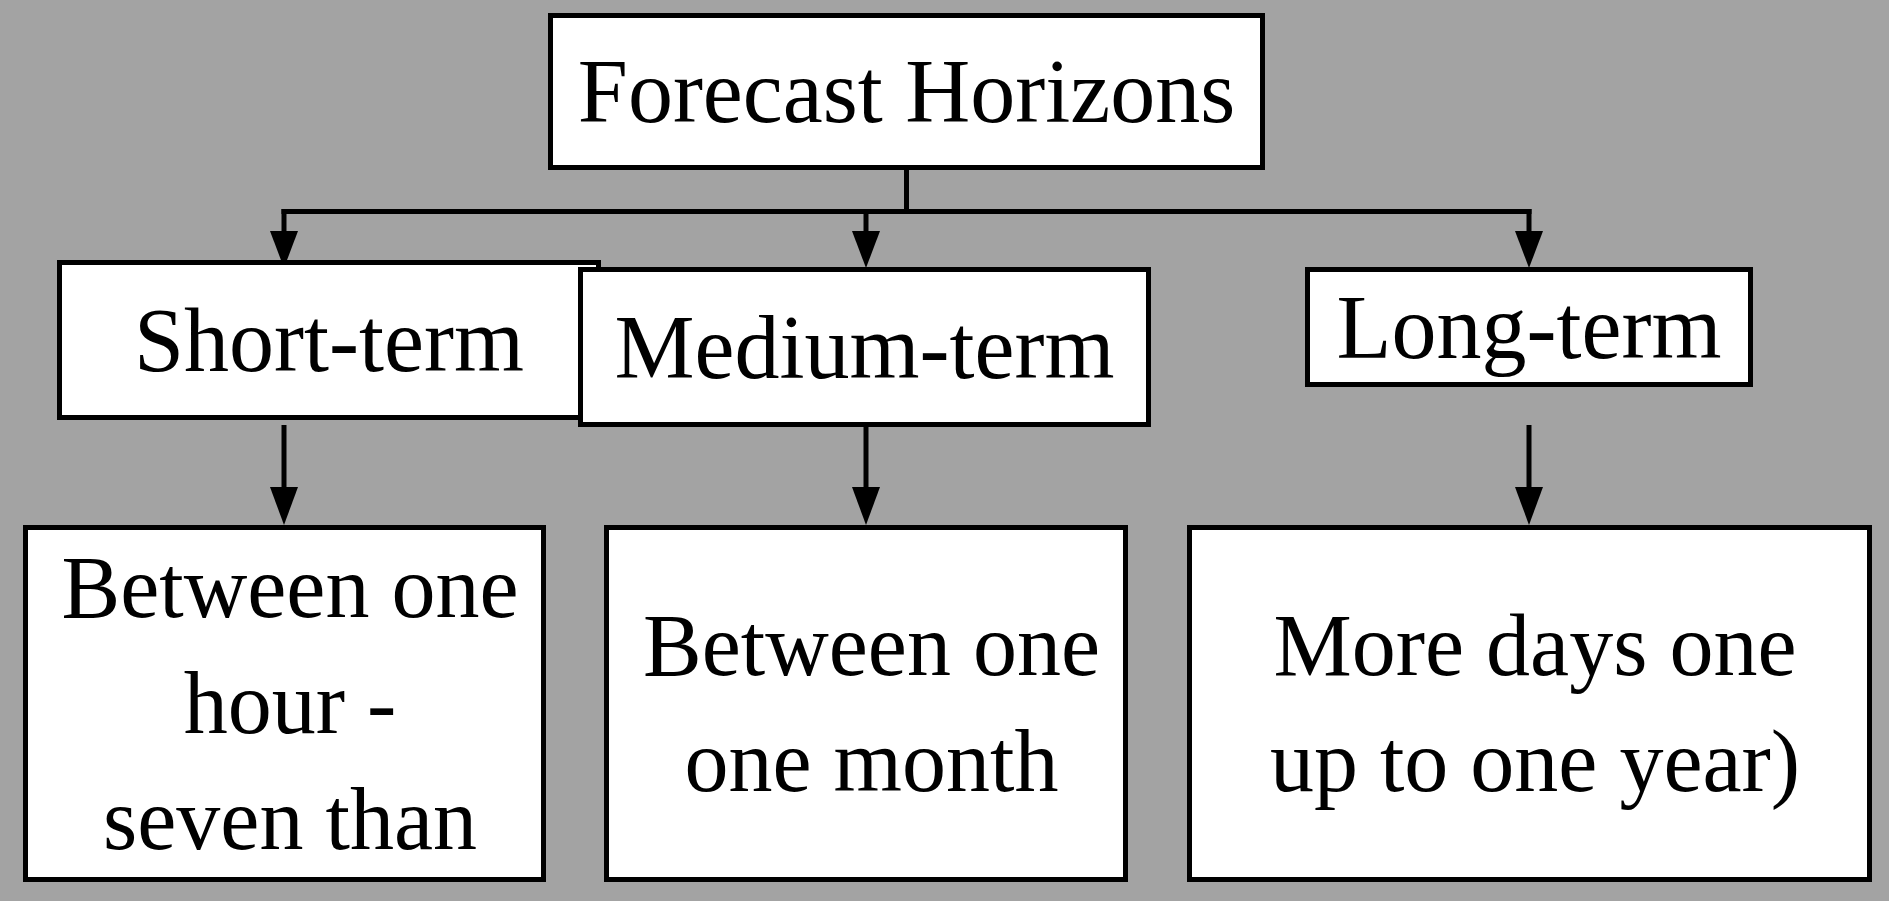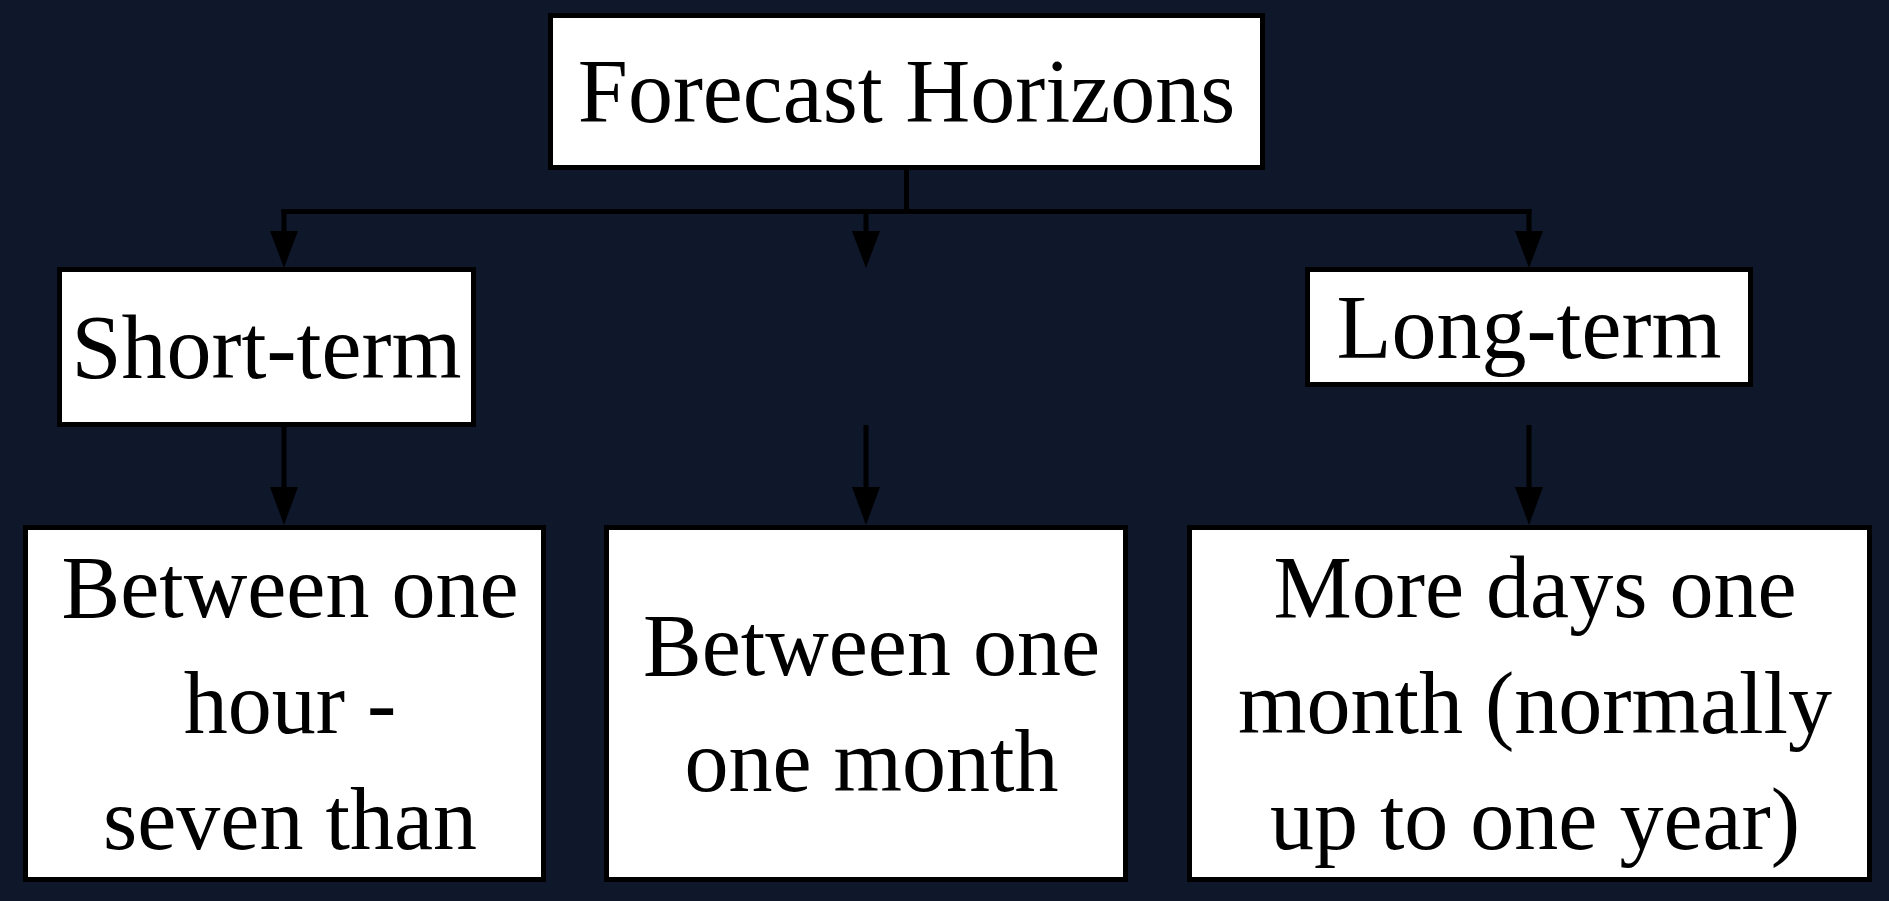"Forecast Horizons" .canvas { background: #0f172a -> #a3a3a3 }
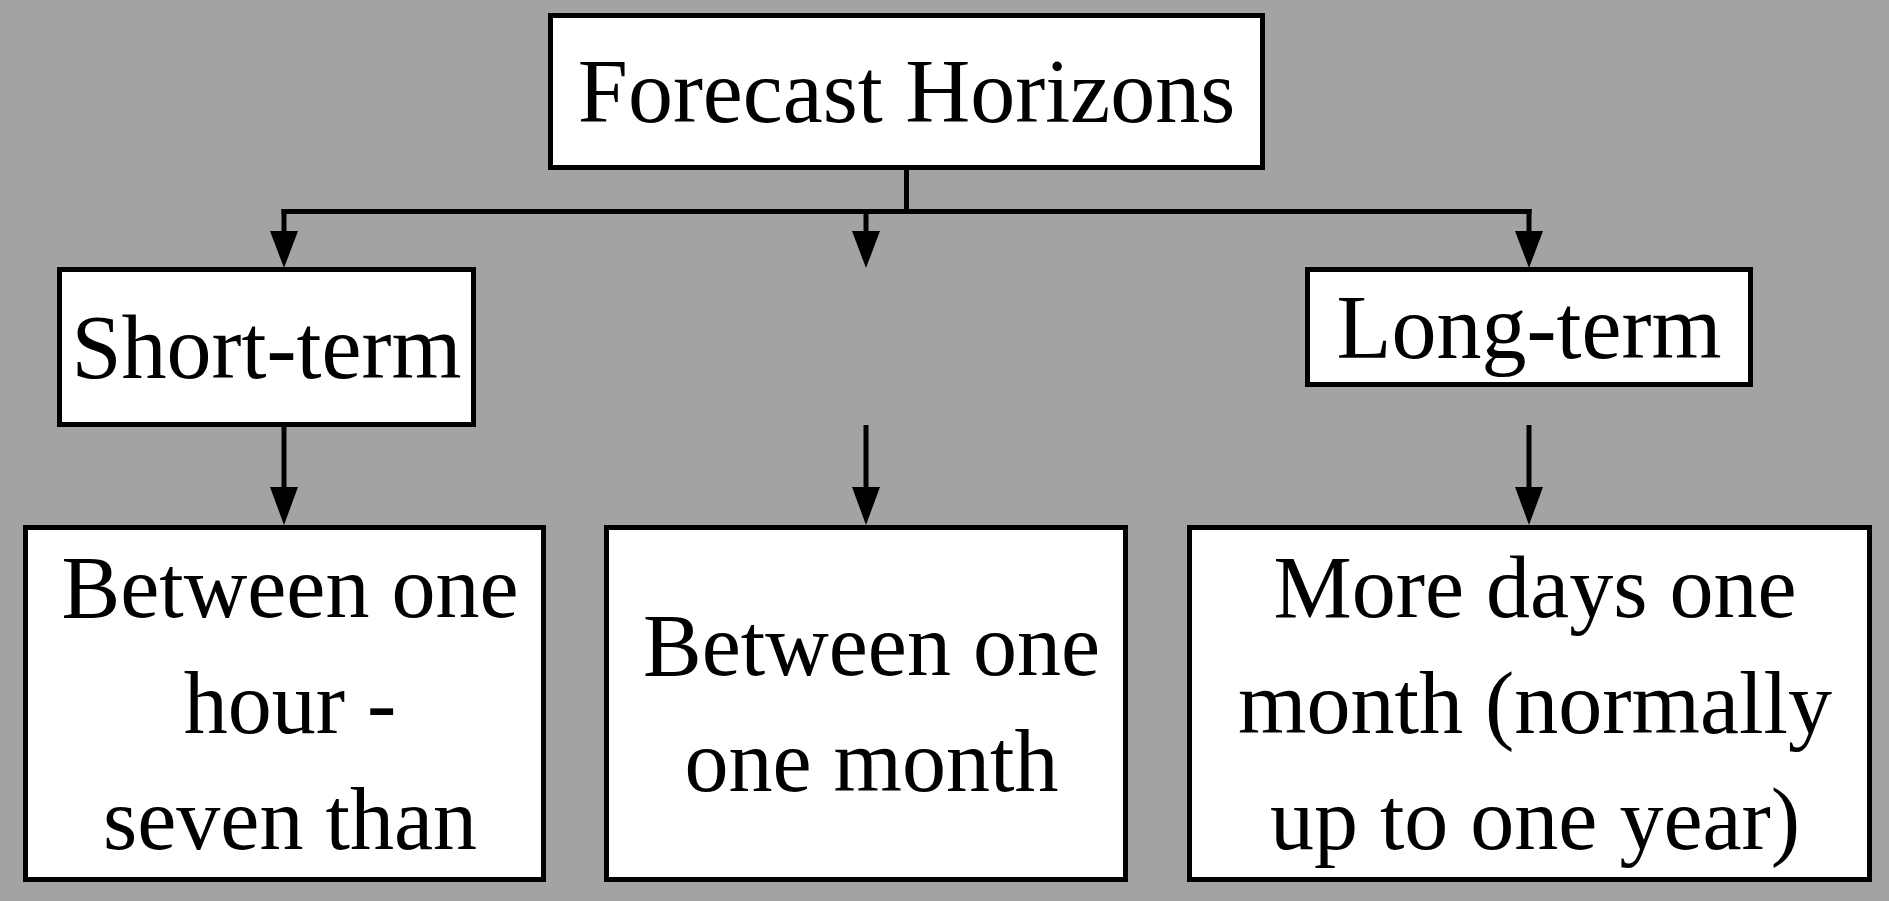"Short-term" .short-node { top: 267px -> 260px; width: 419px -> 544px }
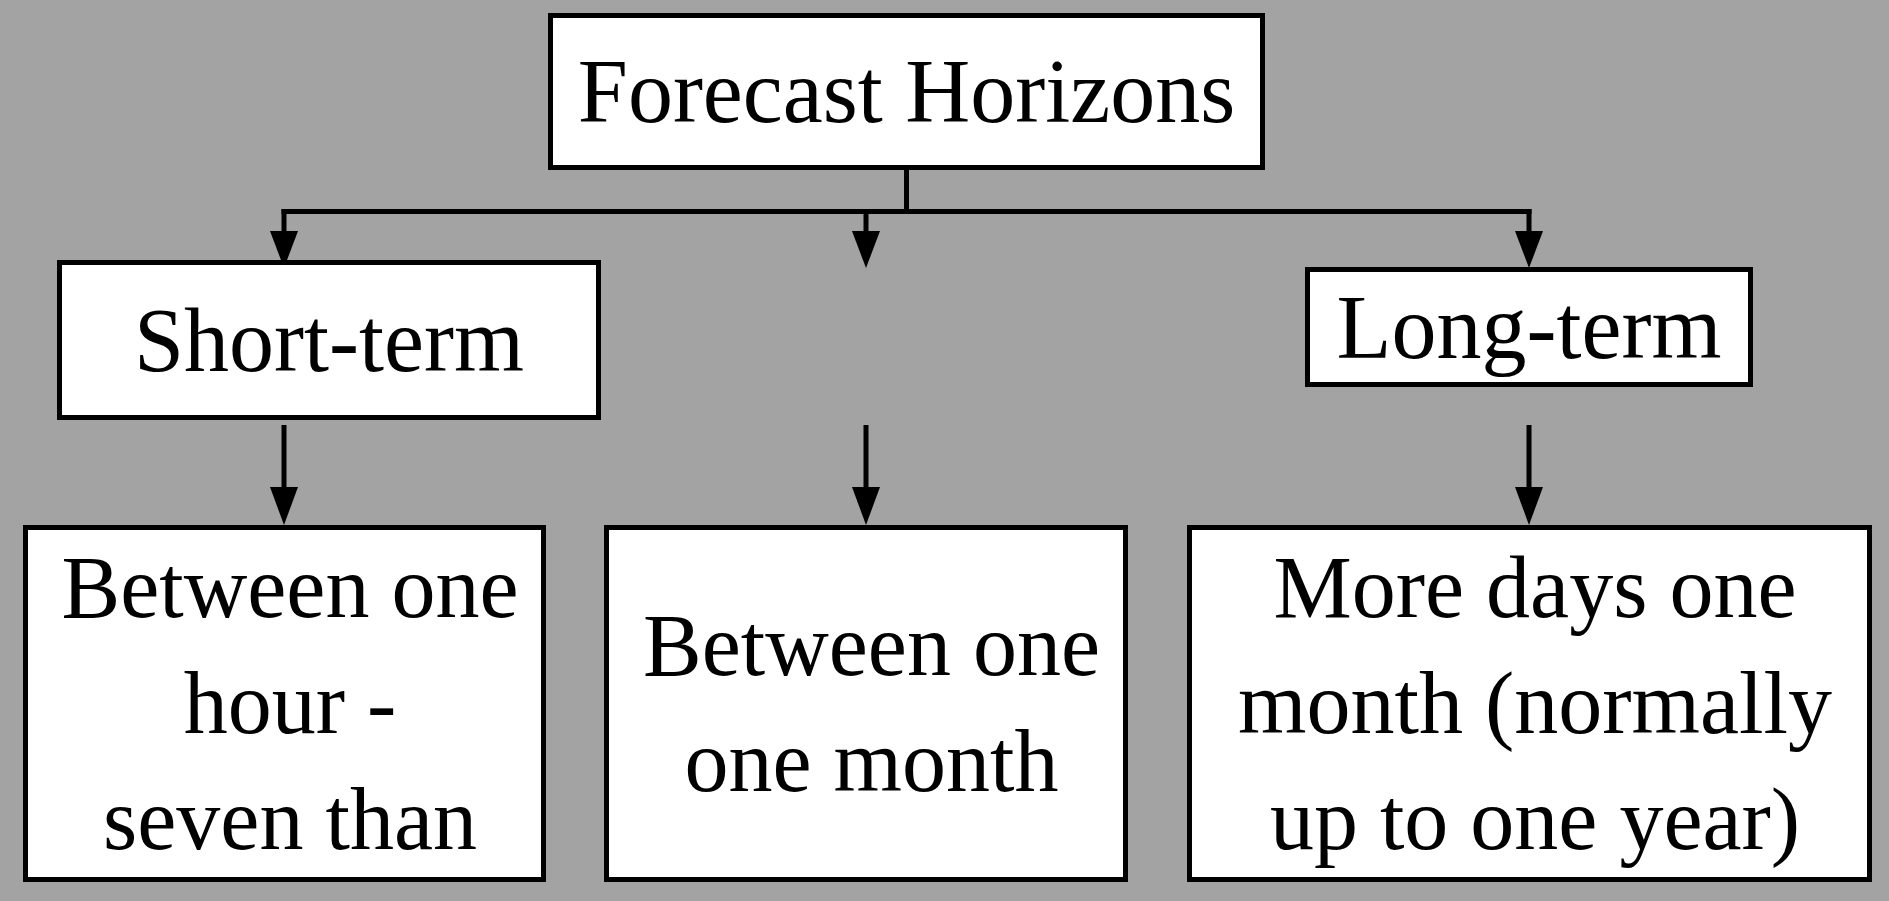"Medium-term" div.node { html: none -> <div> <span>Medium-term</span> </div> }
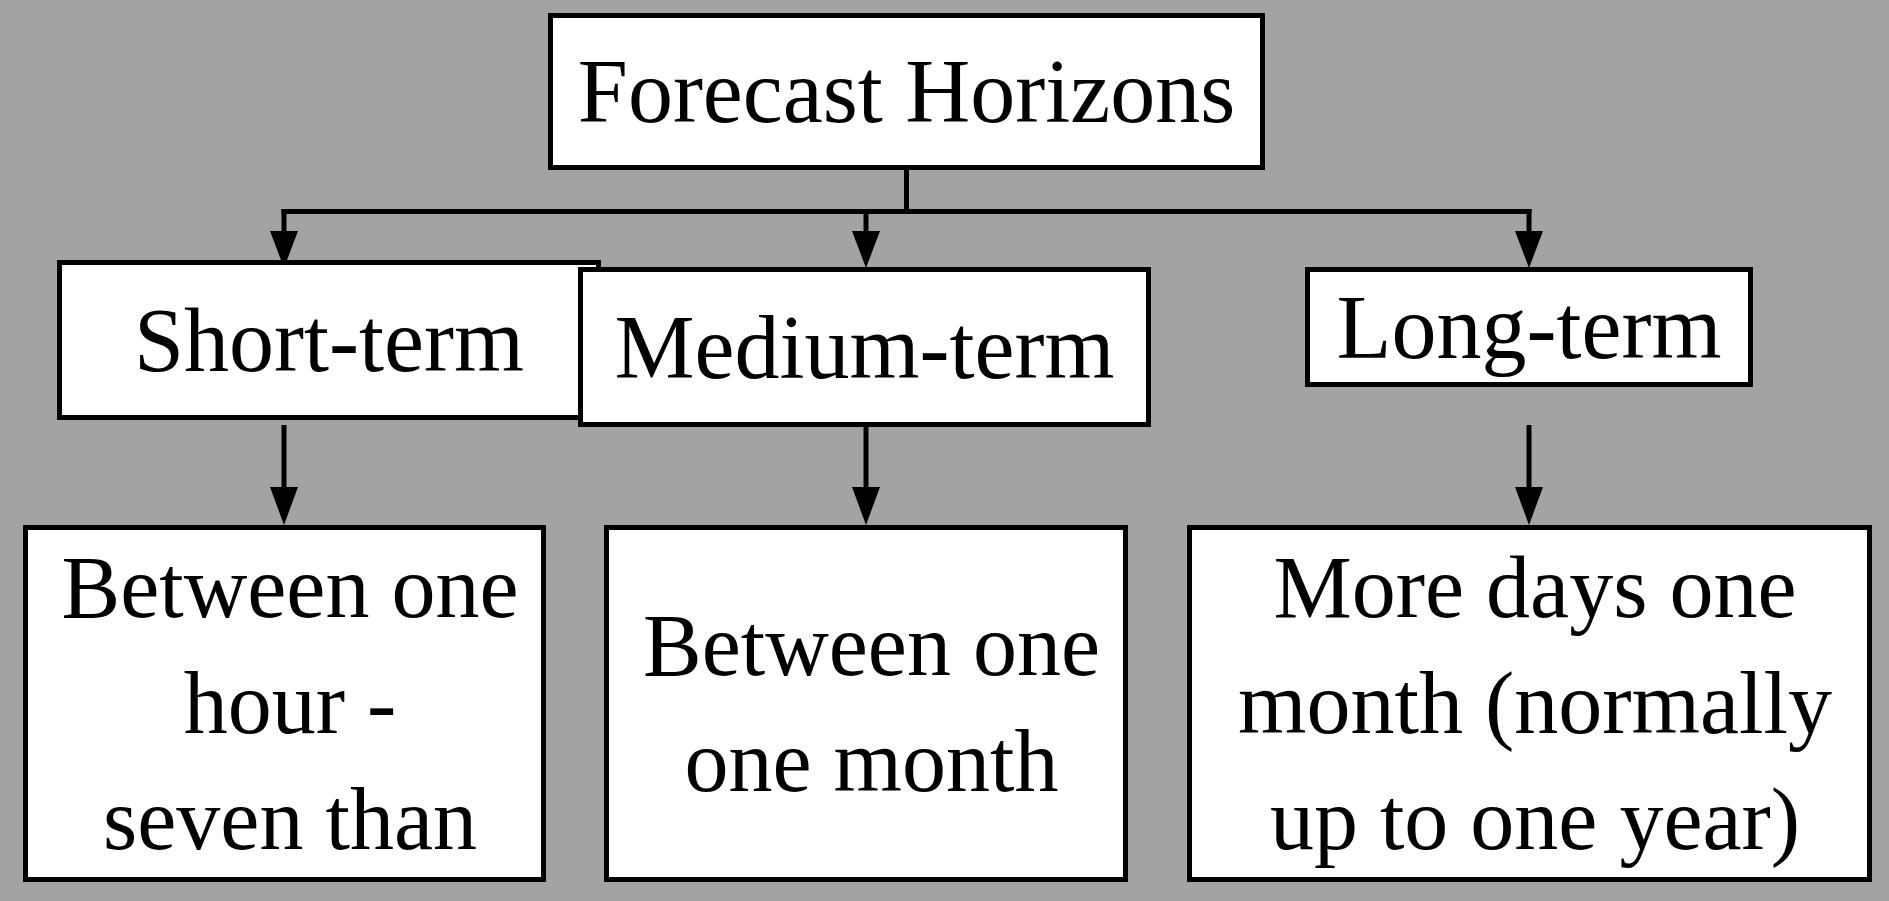"month (normally" div.desc-line { html: <div>month (normally</div> -> none }
